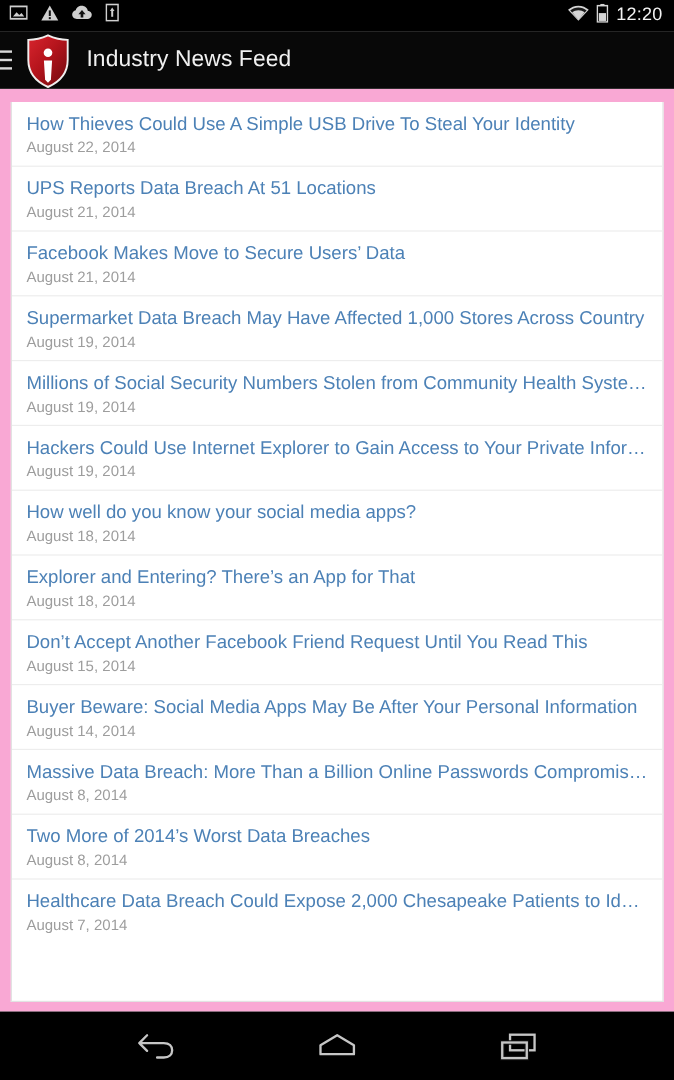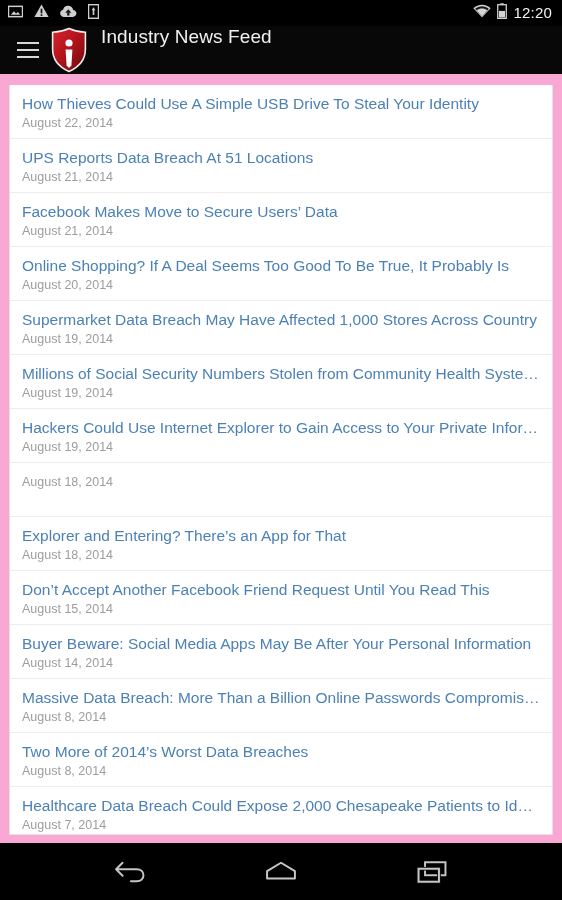"Industry News Feed" .actionbar { align-items: none -> center; padding-left: 29px -> none }
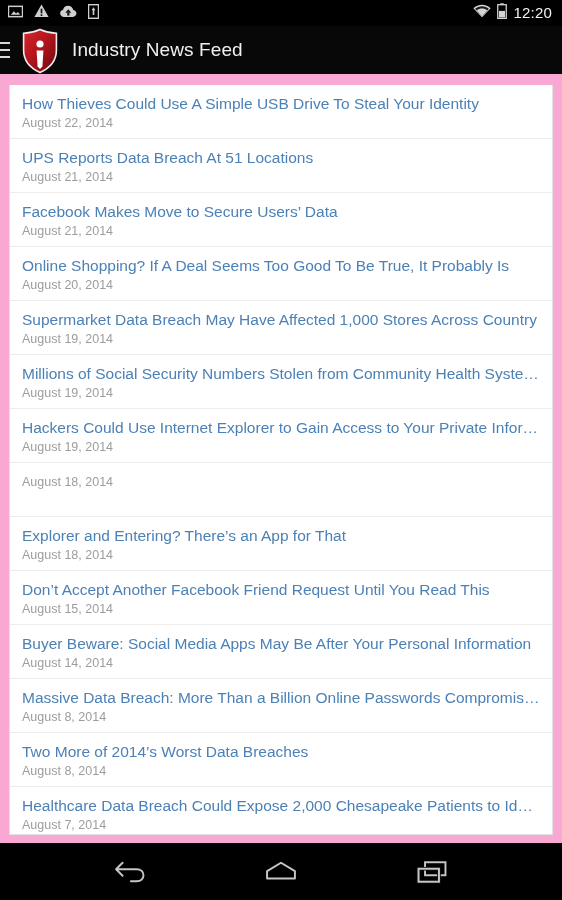"Online Shopping? If A Deal" div.feed-item { html: <div> <div>Online Shopping? If A Deal Seems Too Good To Be True, It Probably Is</div> <div>August 20, 2014</div> </div> -> none }
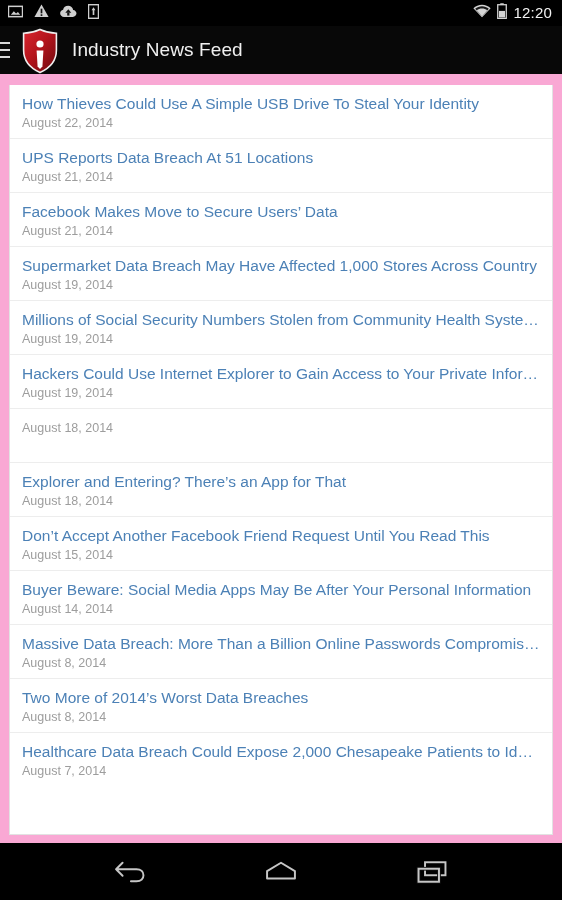"How well do you know" div.item-title { html: none -> <div>How well do you know your social media apps?</div> }
